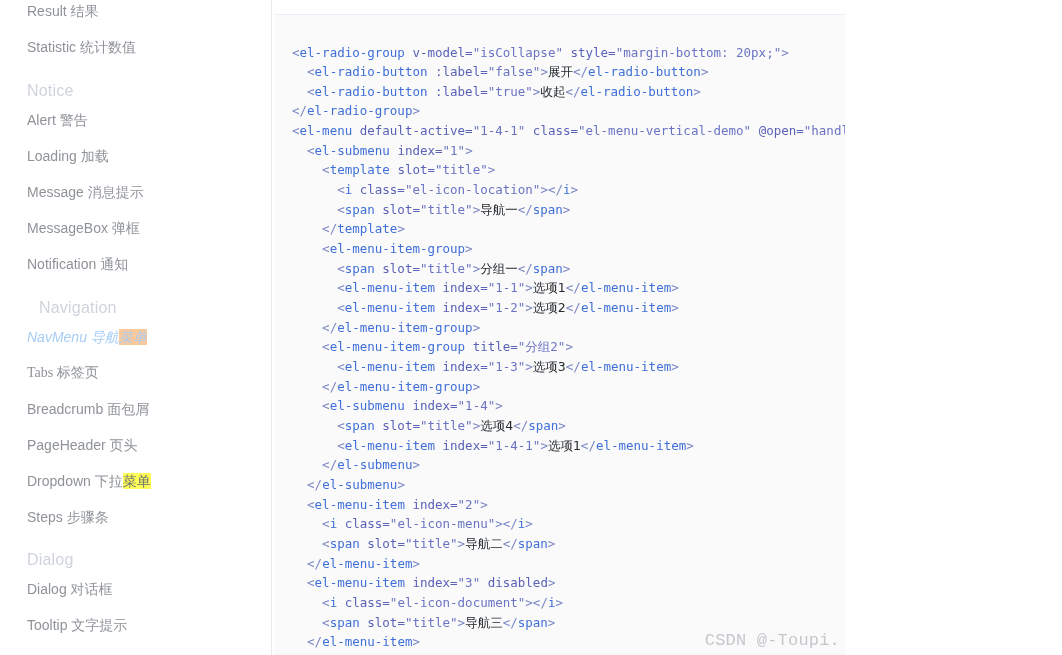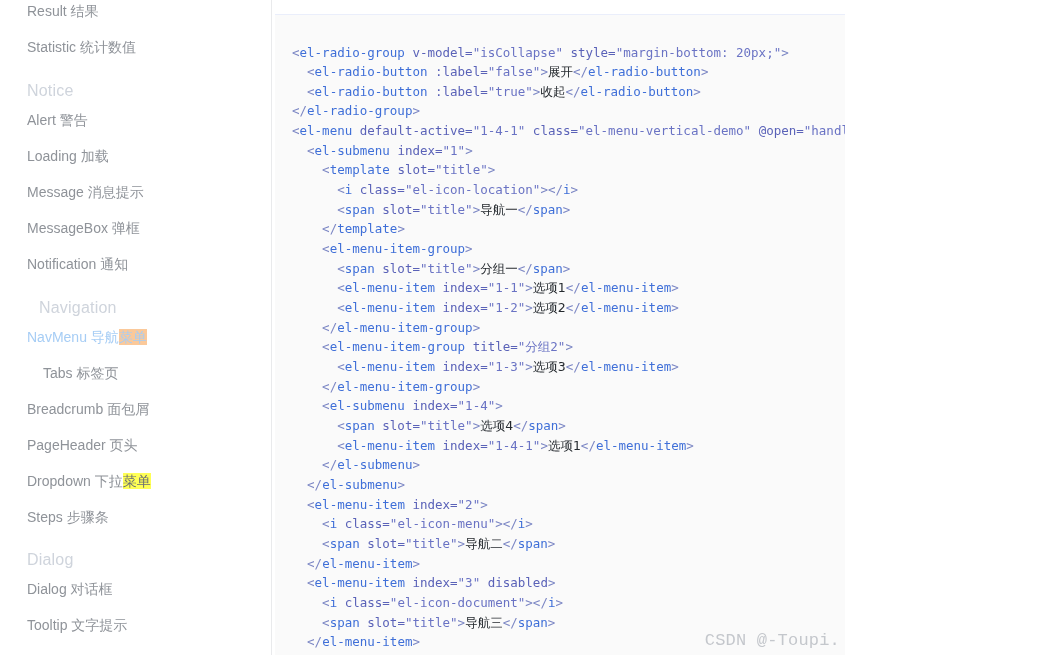"NavMenu 导航菜单" .nav-item.active { font-style: none -> italic }
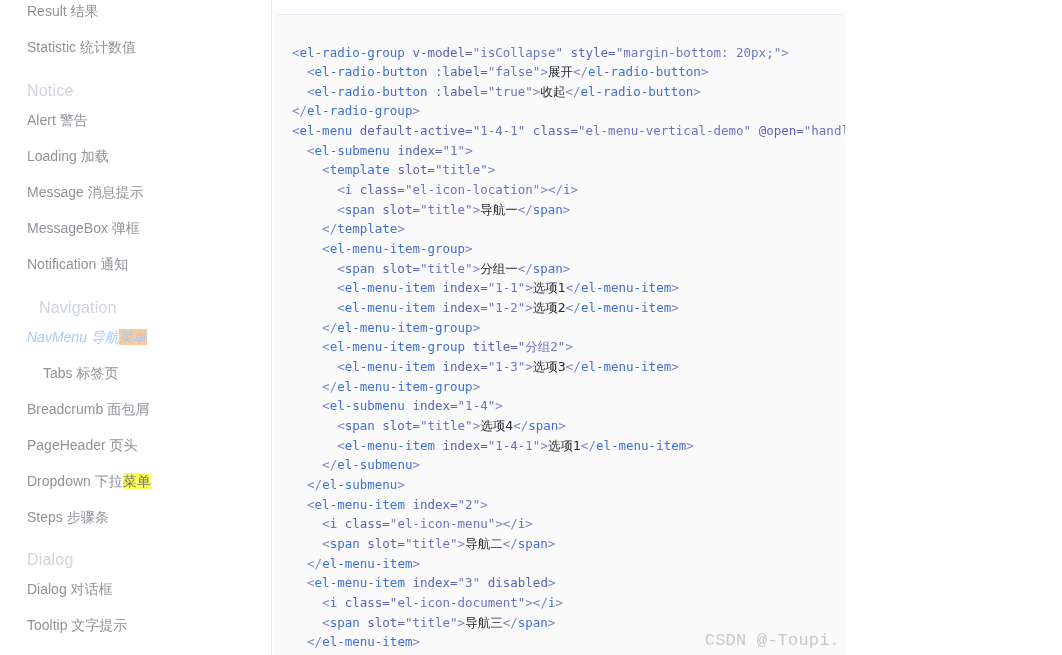"Tabs 标签页" li.nav-item { font-family: none -> Liberation Serif, serif; left: 16px -> 0px }
